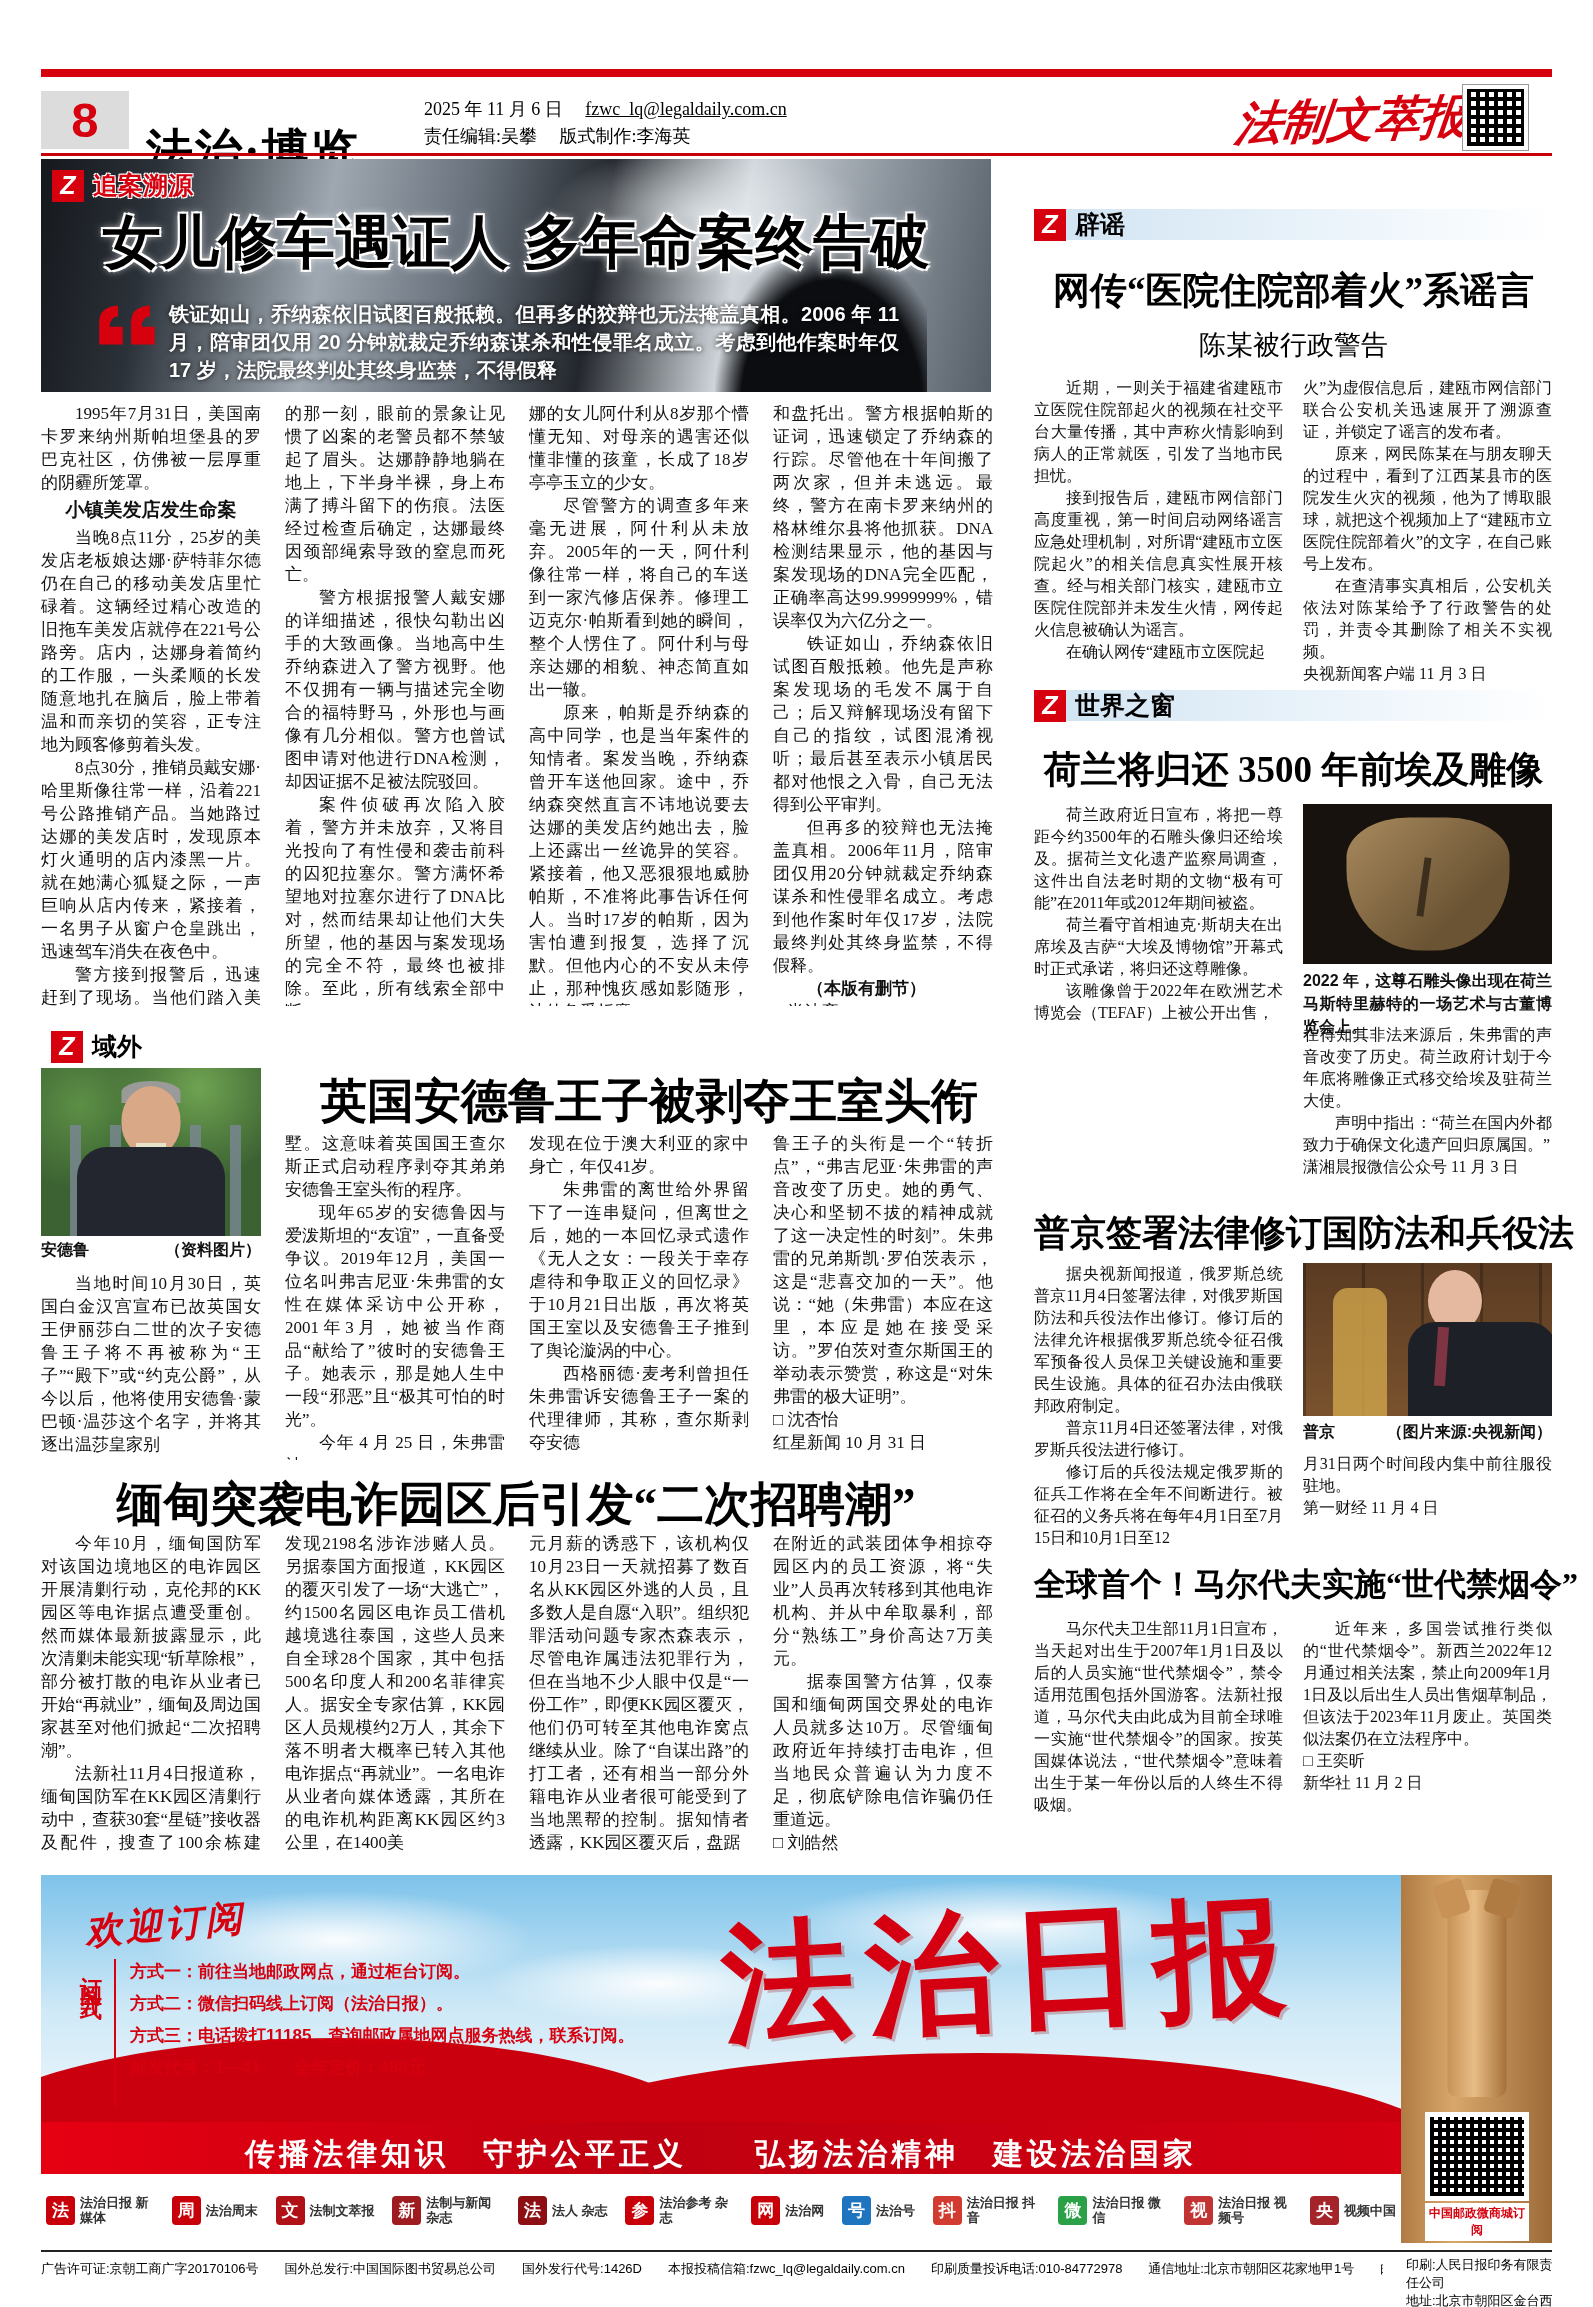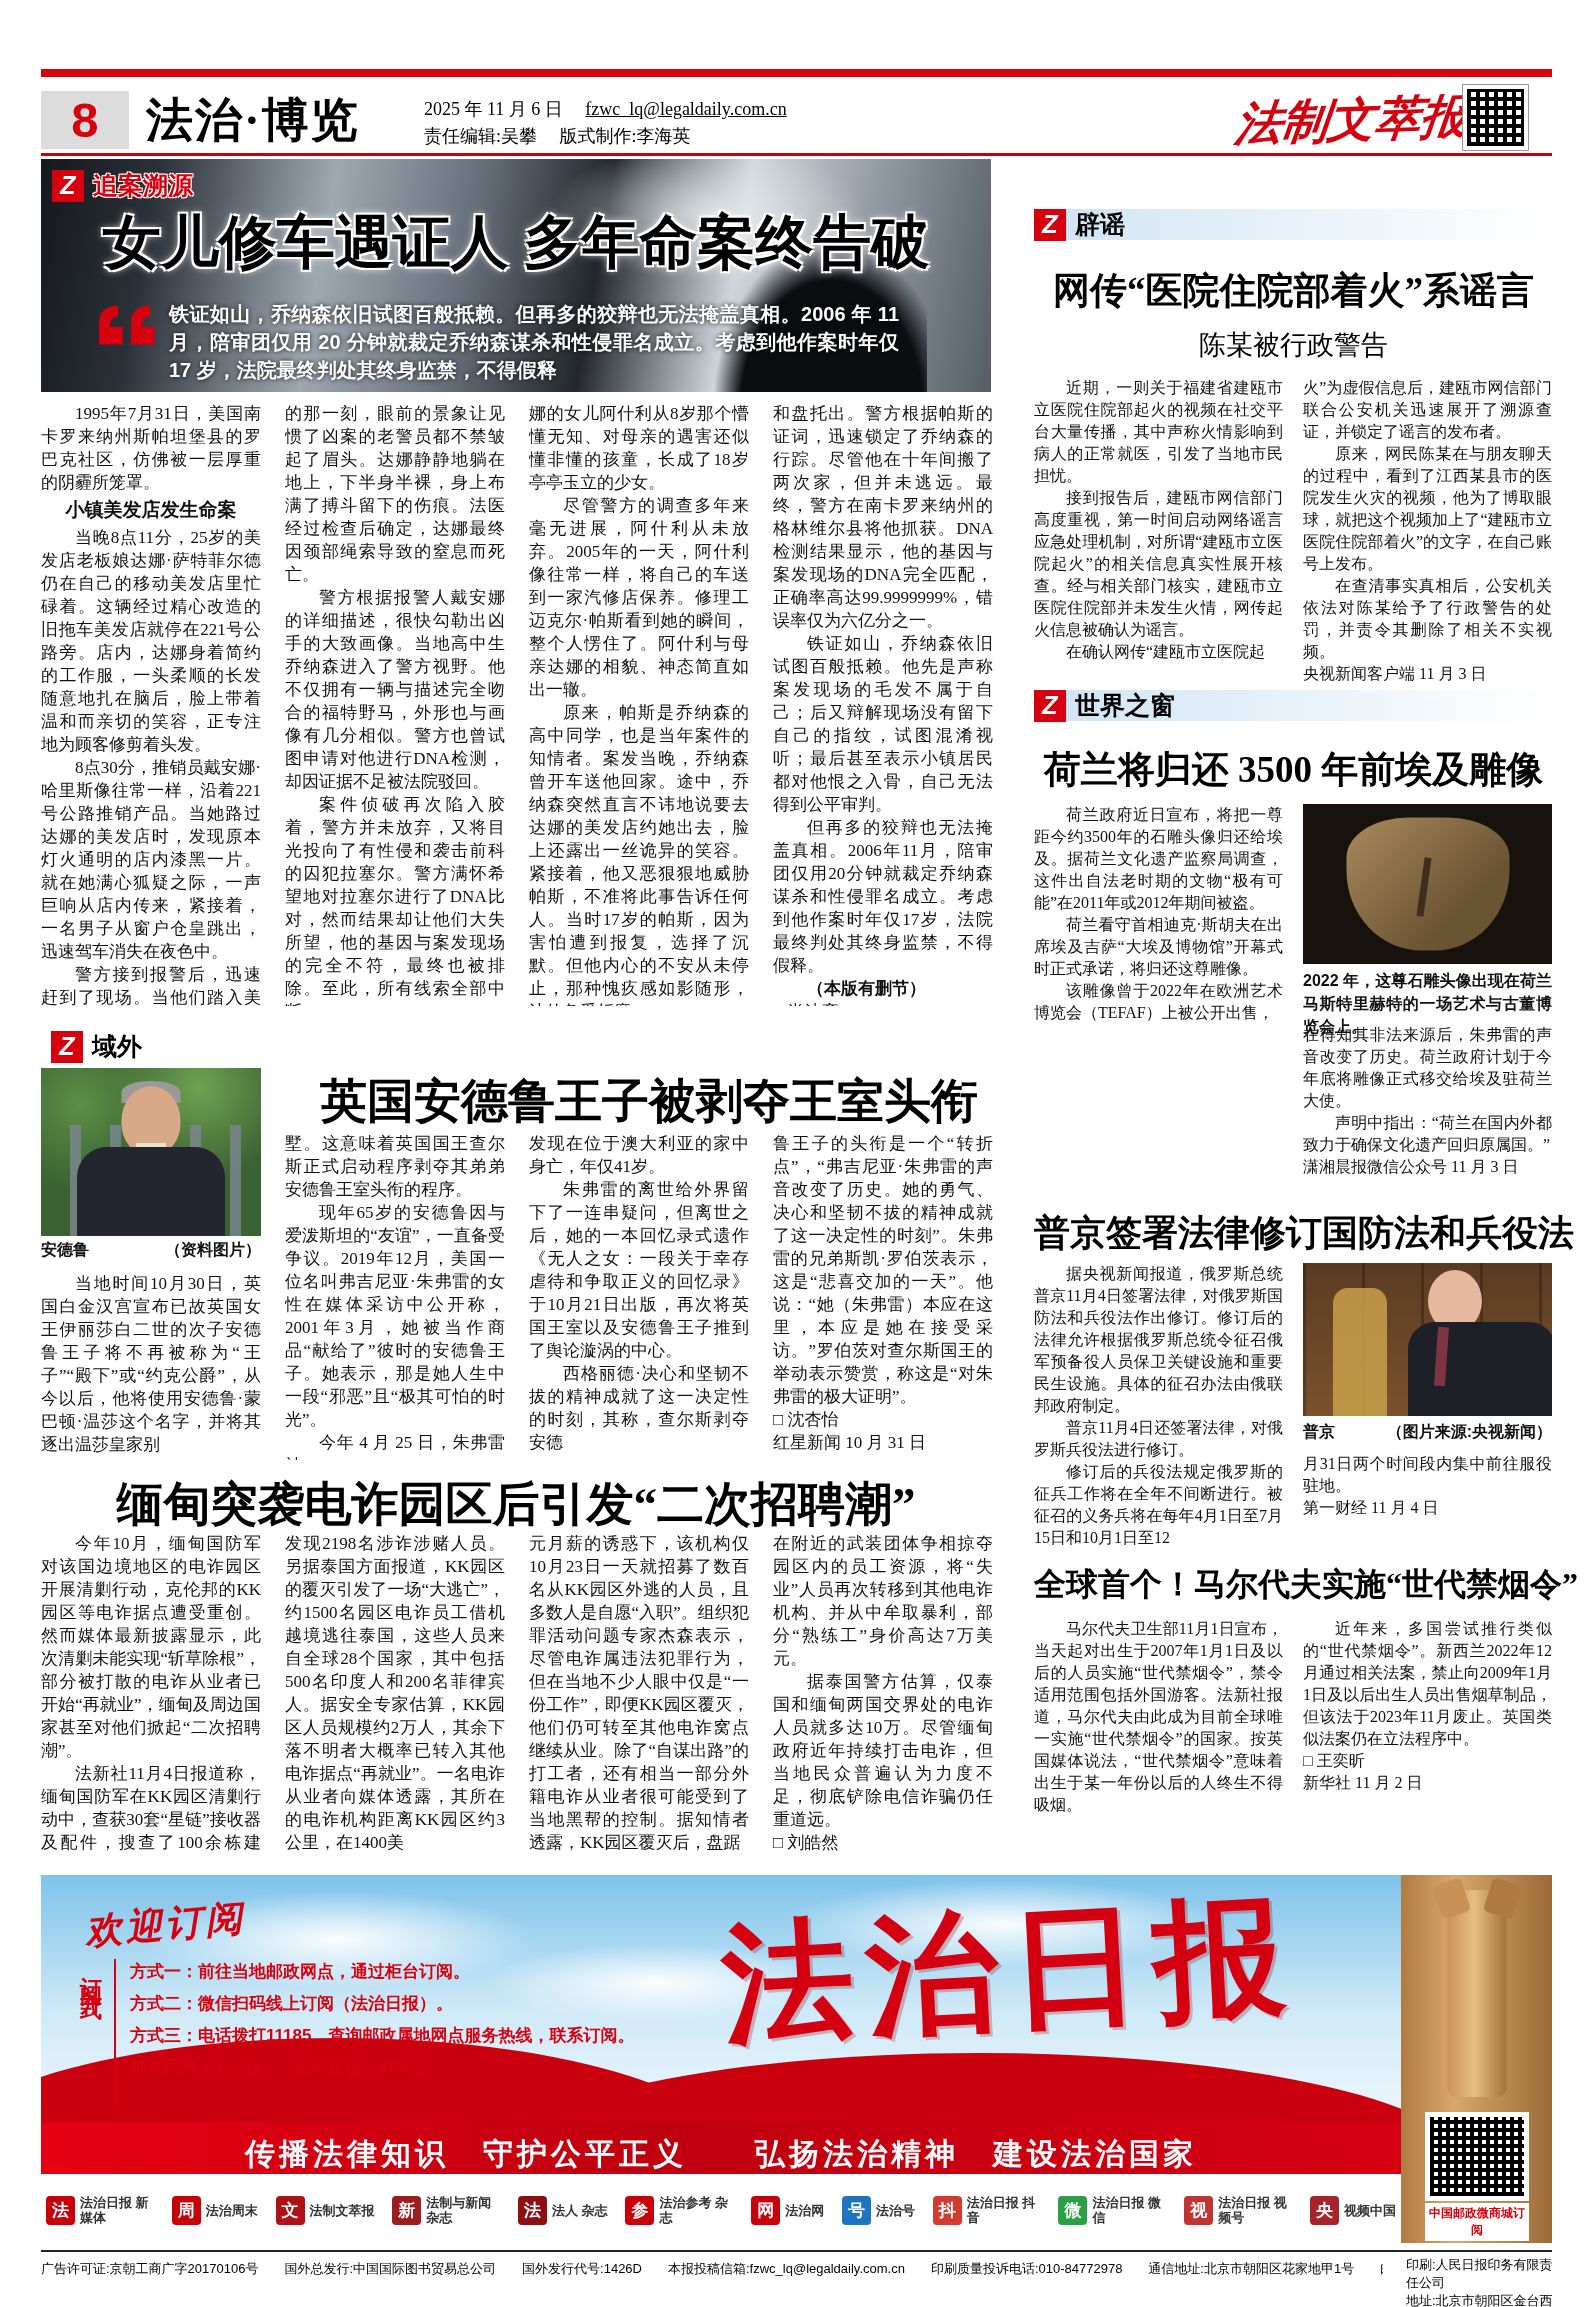"法治·博览" .secttitle { margin-top: none -> 31px }
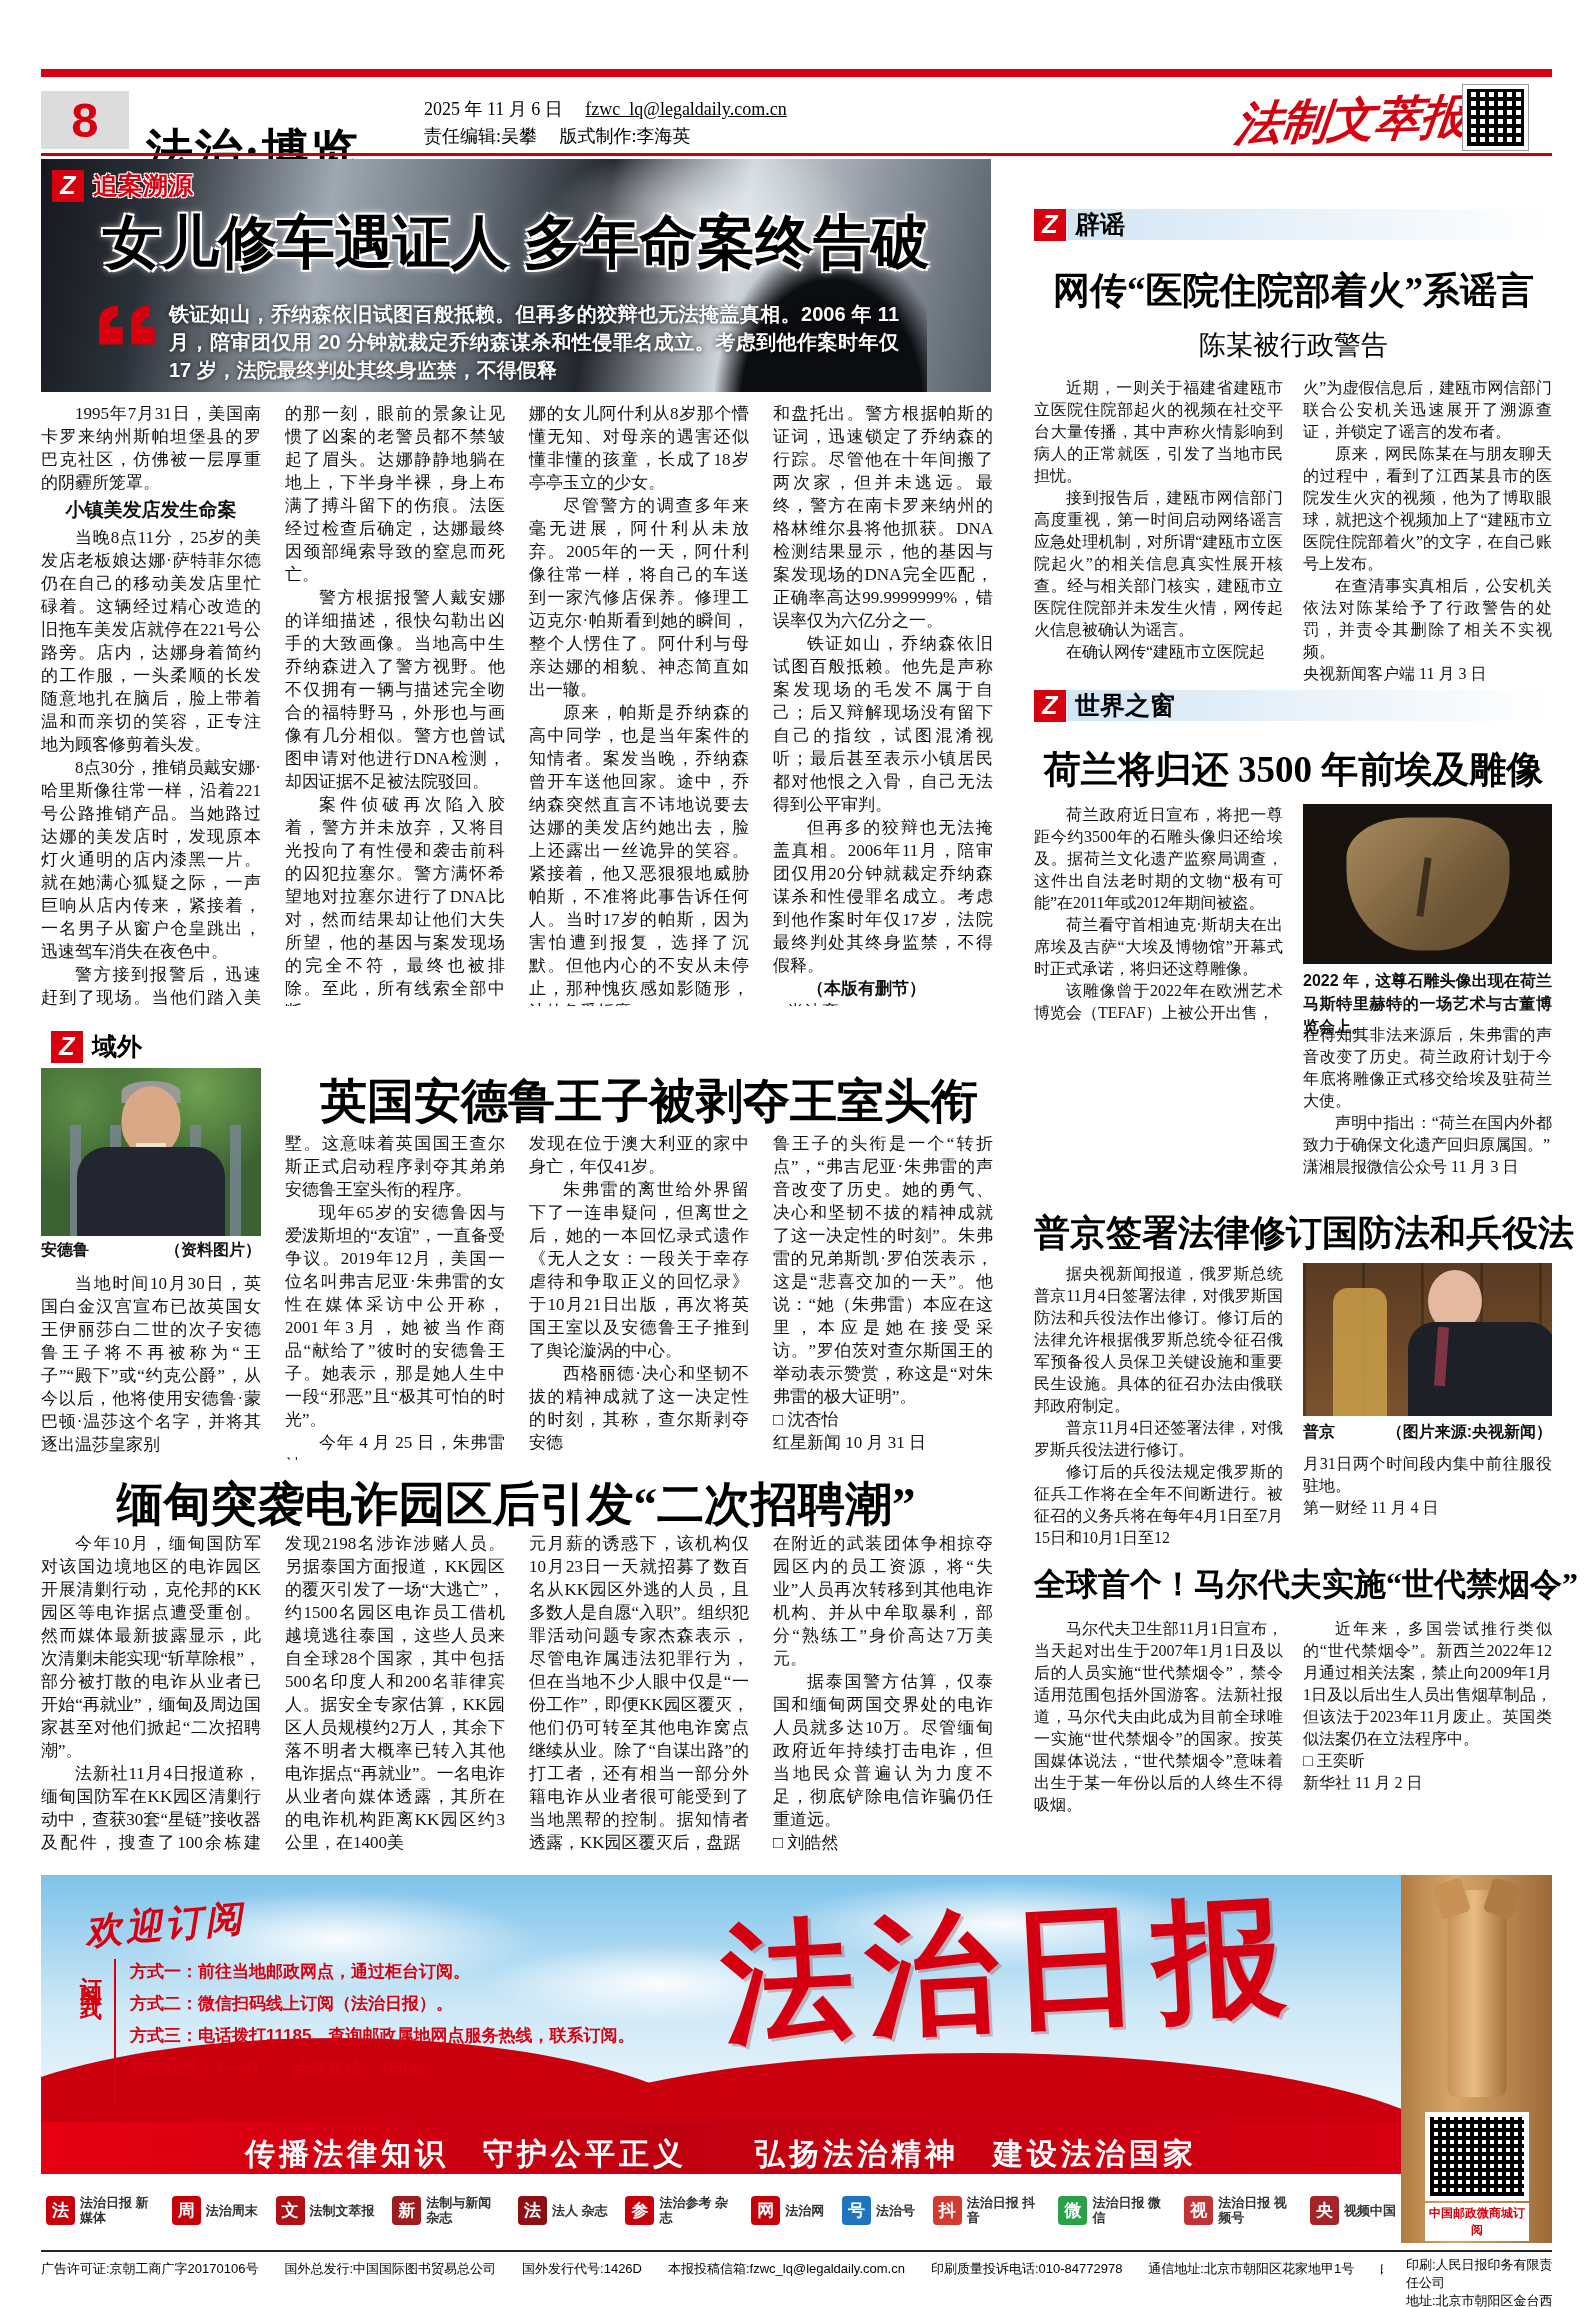"西格丽德·决心和坚韧不拔的精神成就了这一决定性的时刻，其称，查尔斯剥夺安德" p { text: 决心和坚韧不拔的精神成就了这一决定性的时刻 -> 麦考利曾担任朱弗雷诉安德鲁王子一案的代理律师 }
